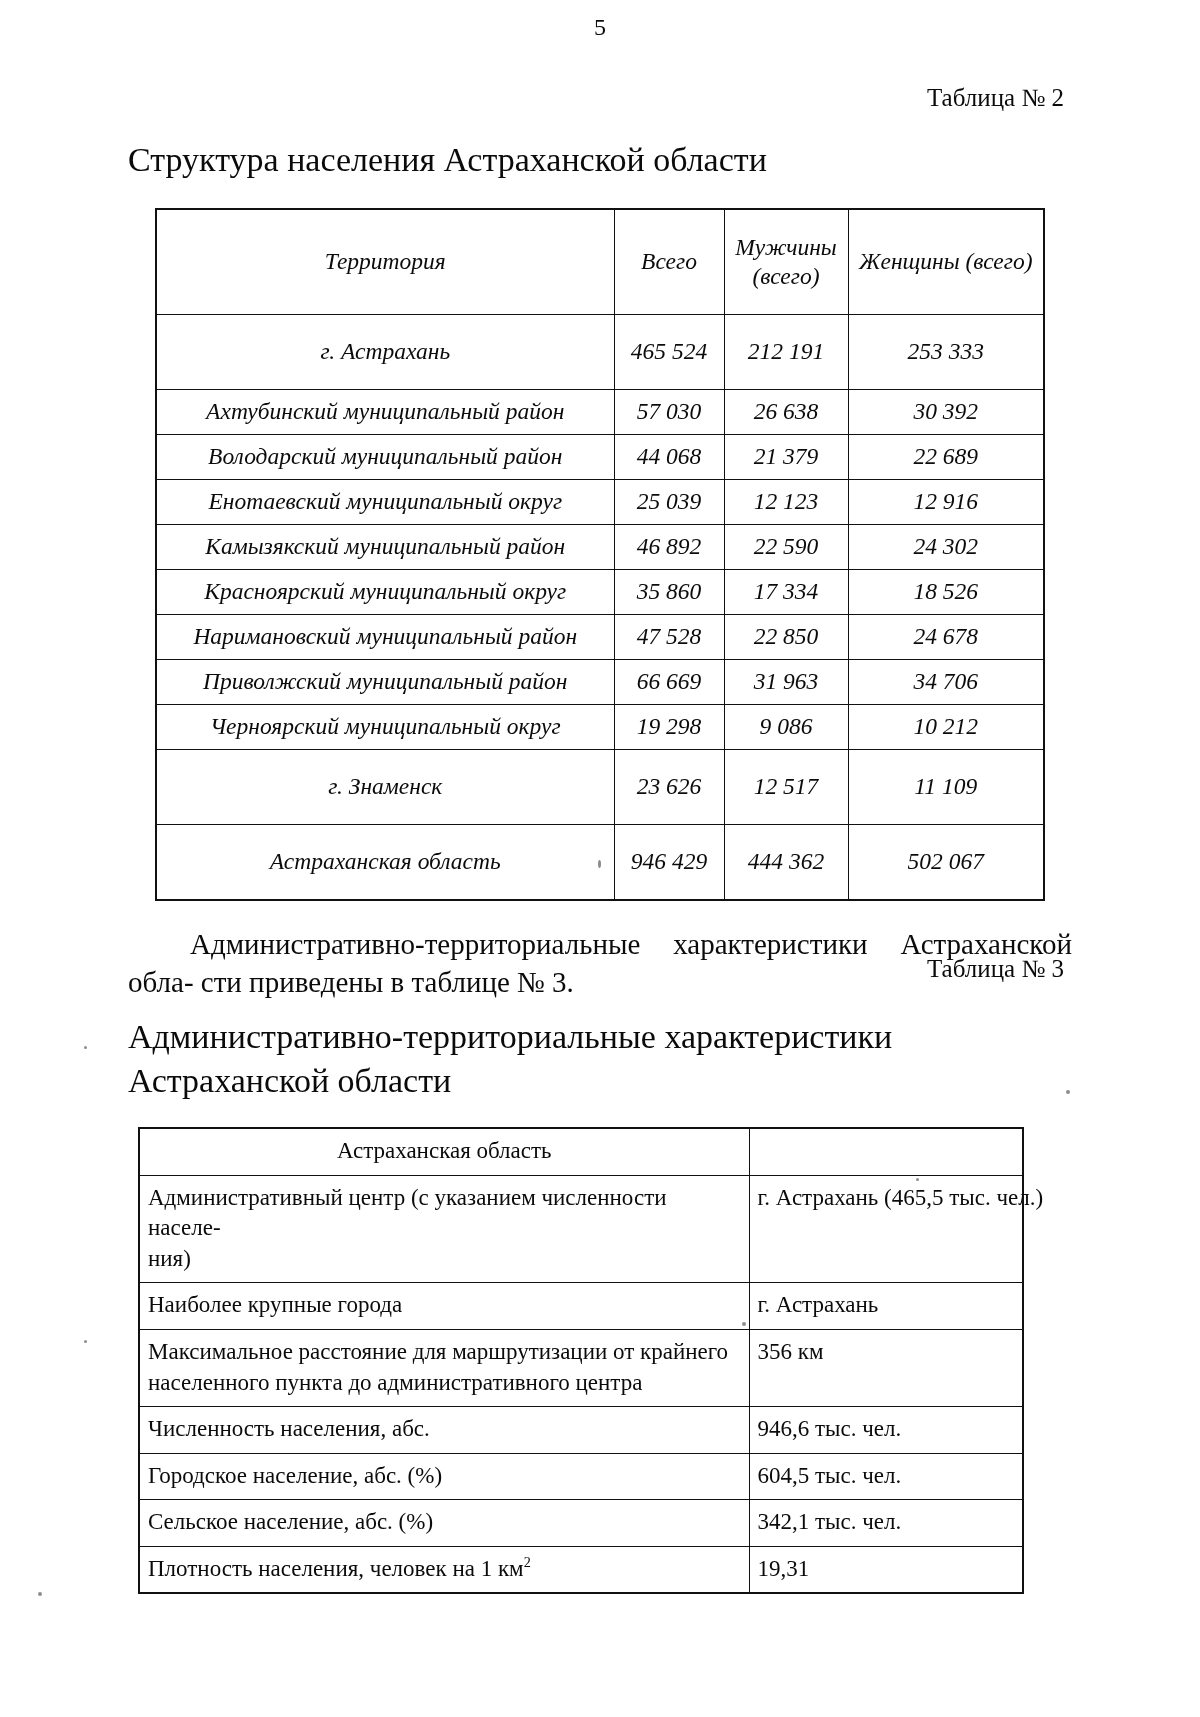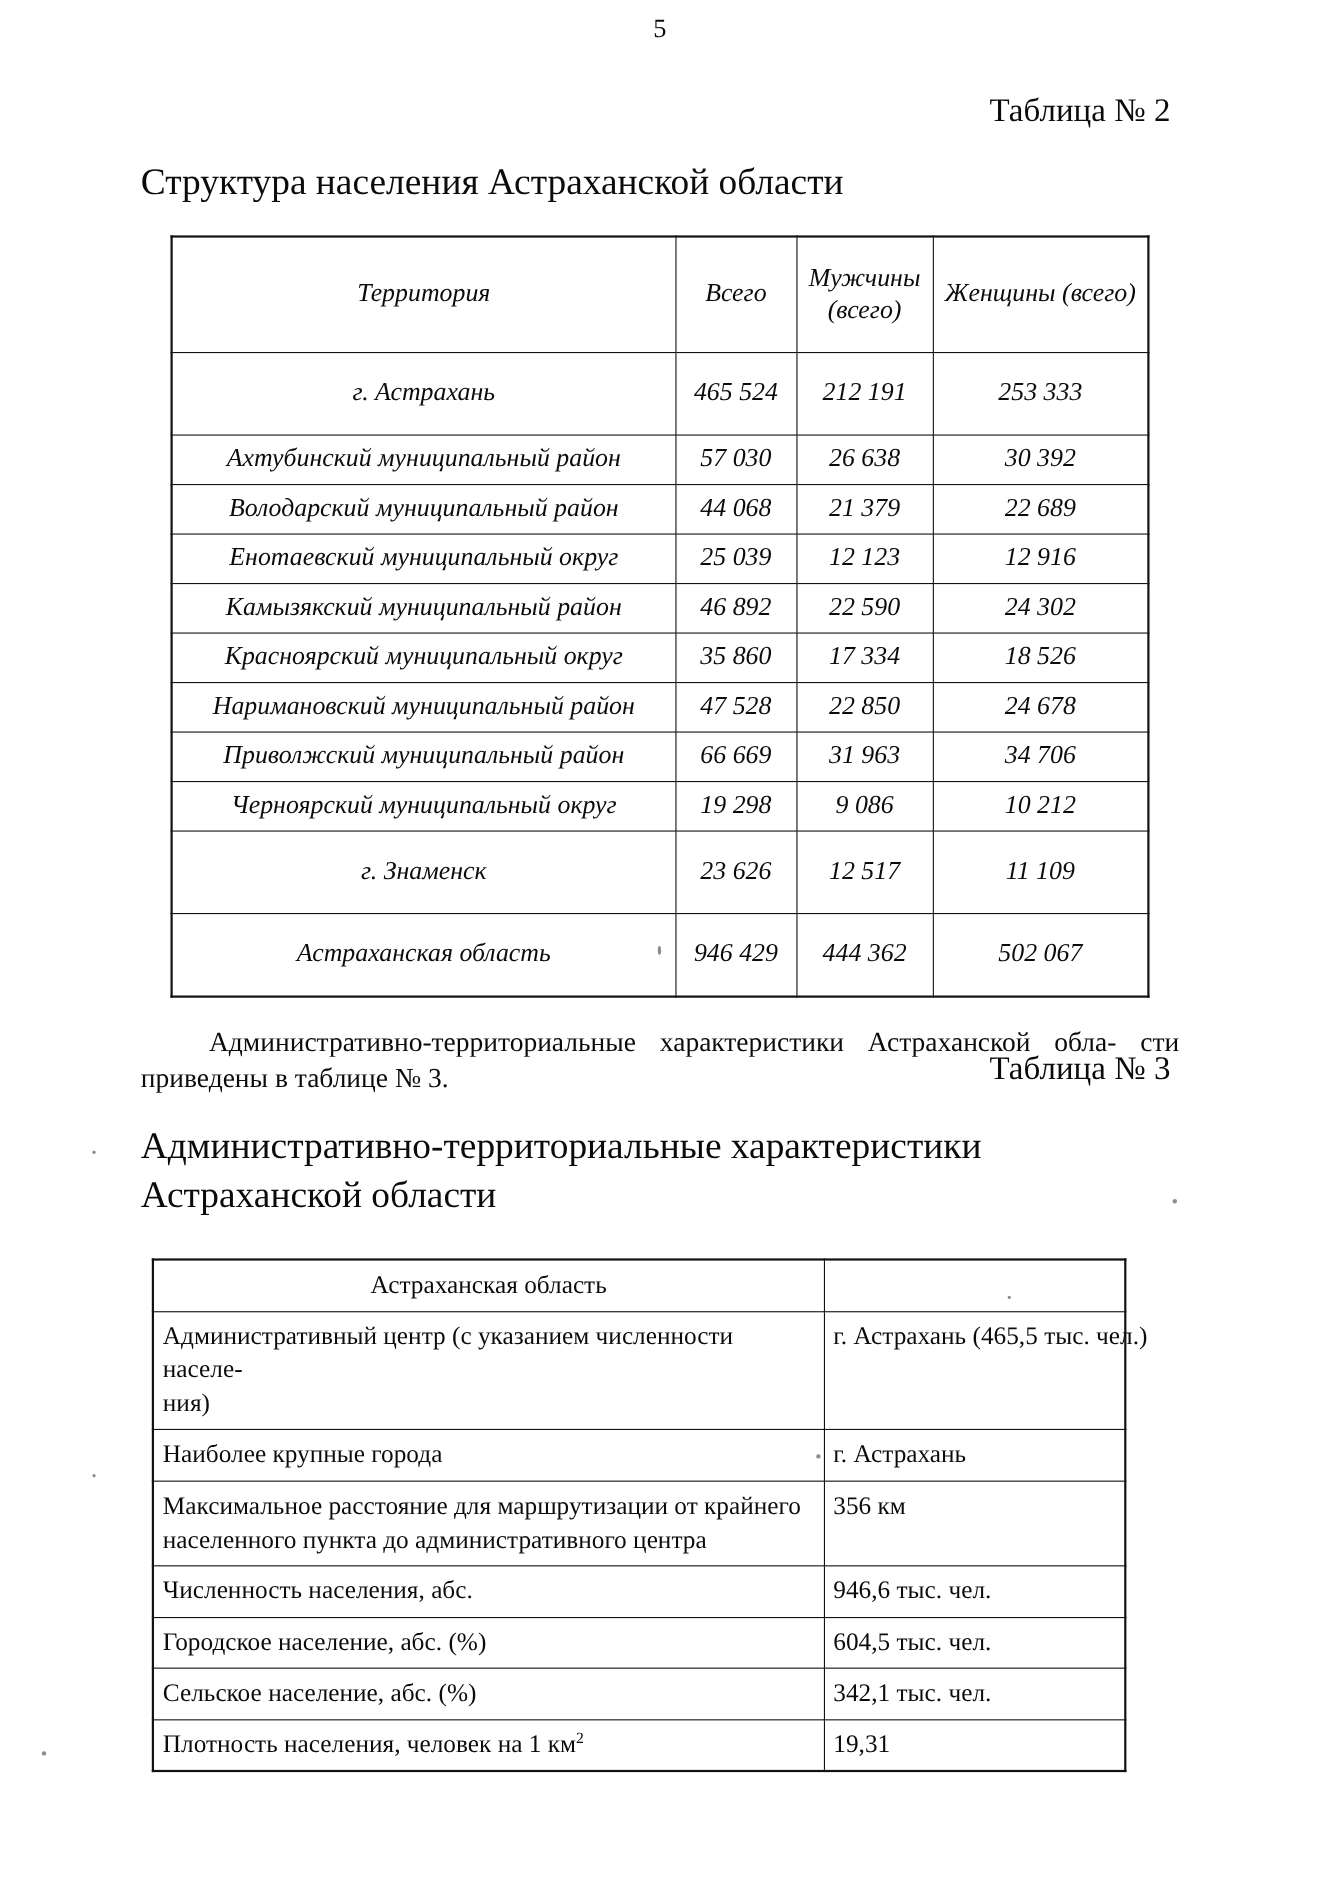"Таблица № 2" .table-label { font-size: 30px -> 25px }
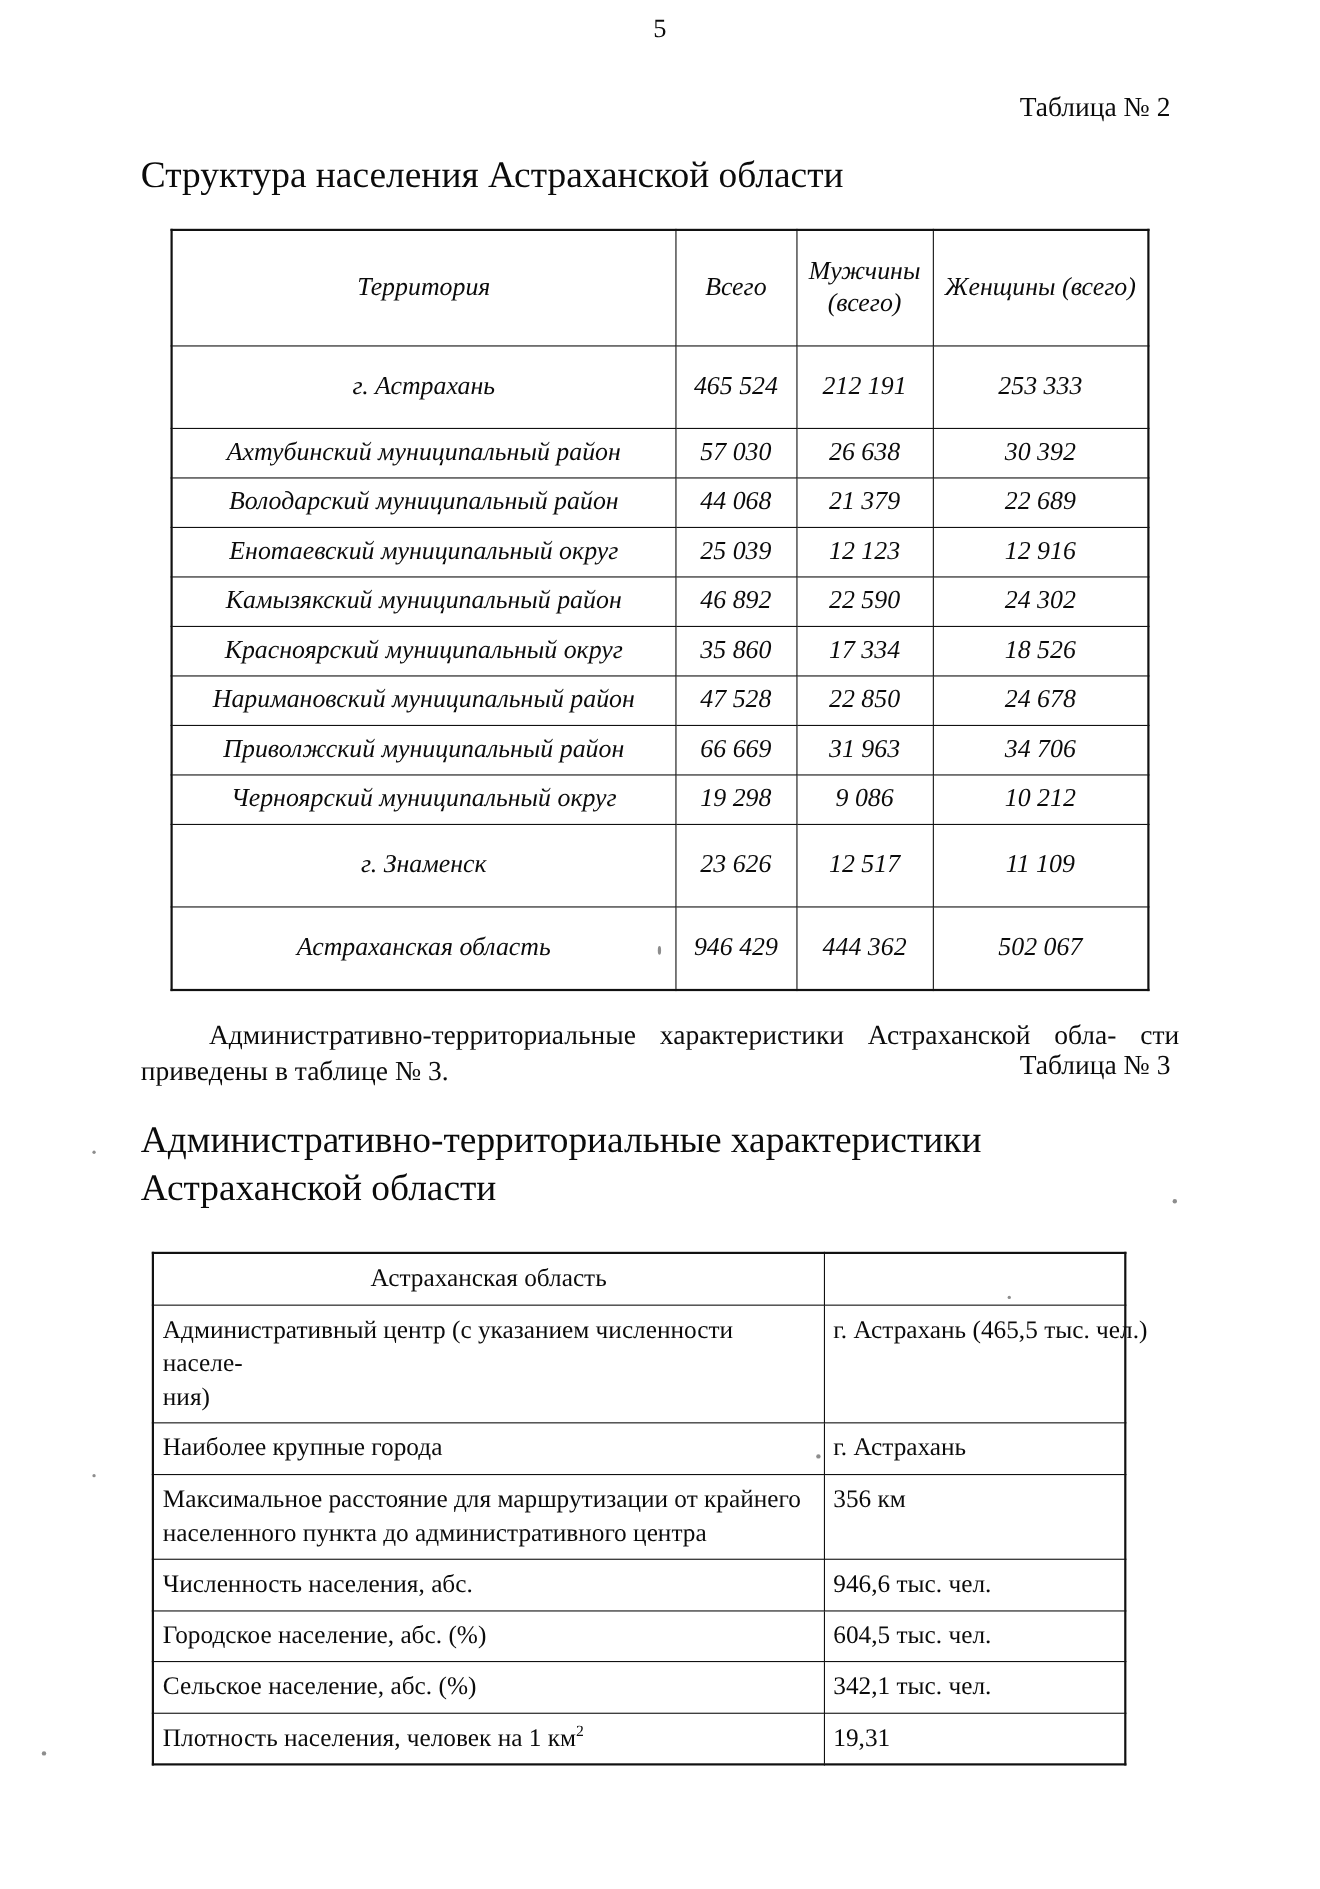"Административно-территориальные характеристики Астраханской" .para { font-size: 25px -> 29px }
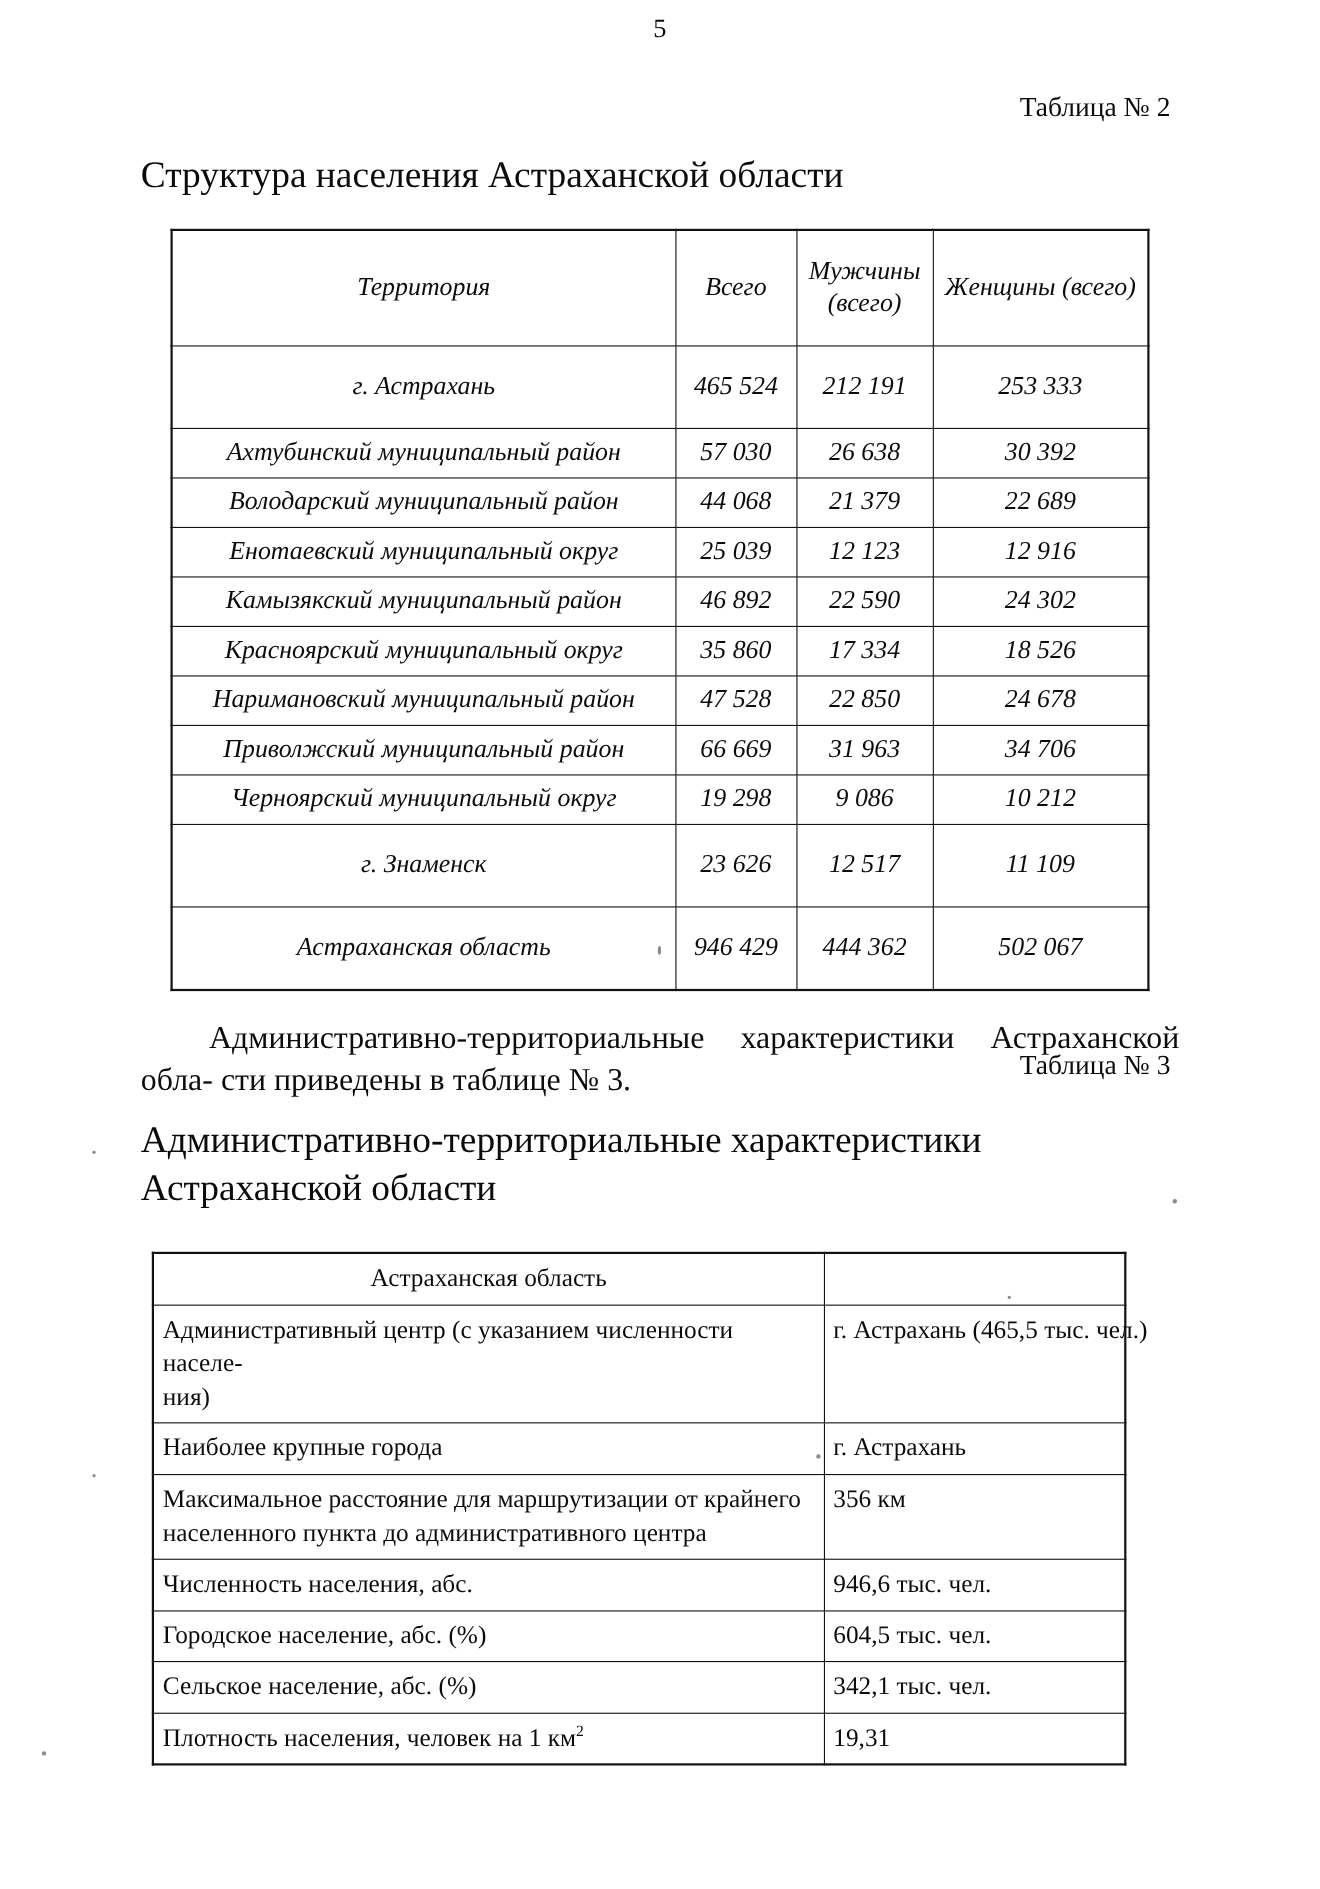"Административно-территориальные характеристики" .table-title.two-line { margin-bottom: 36px -> 25px }
